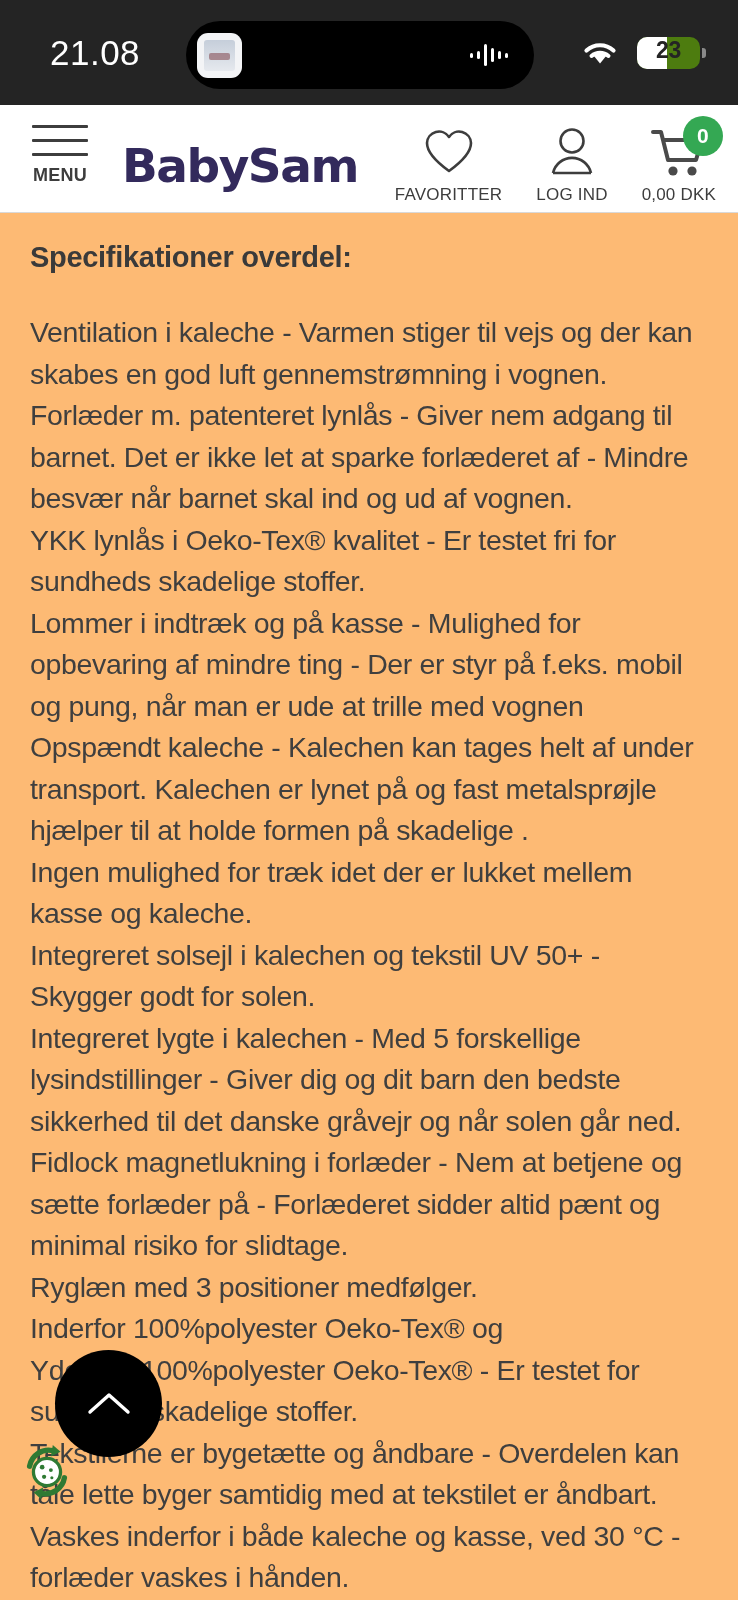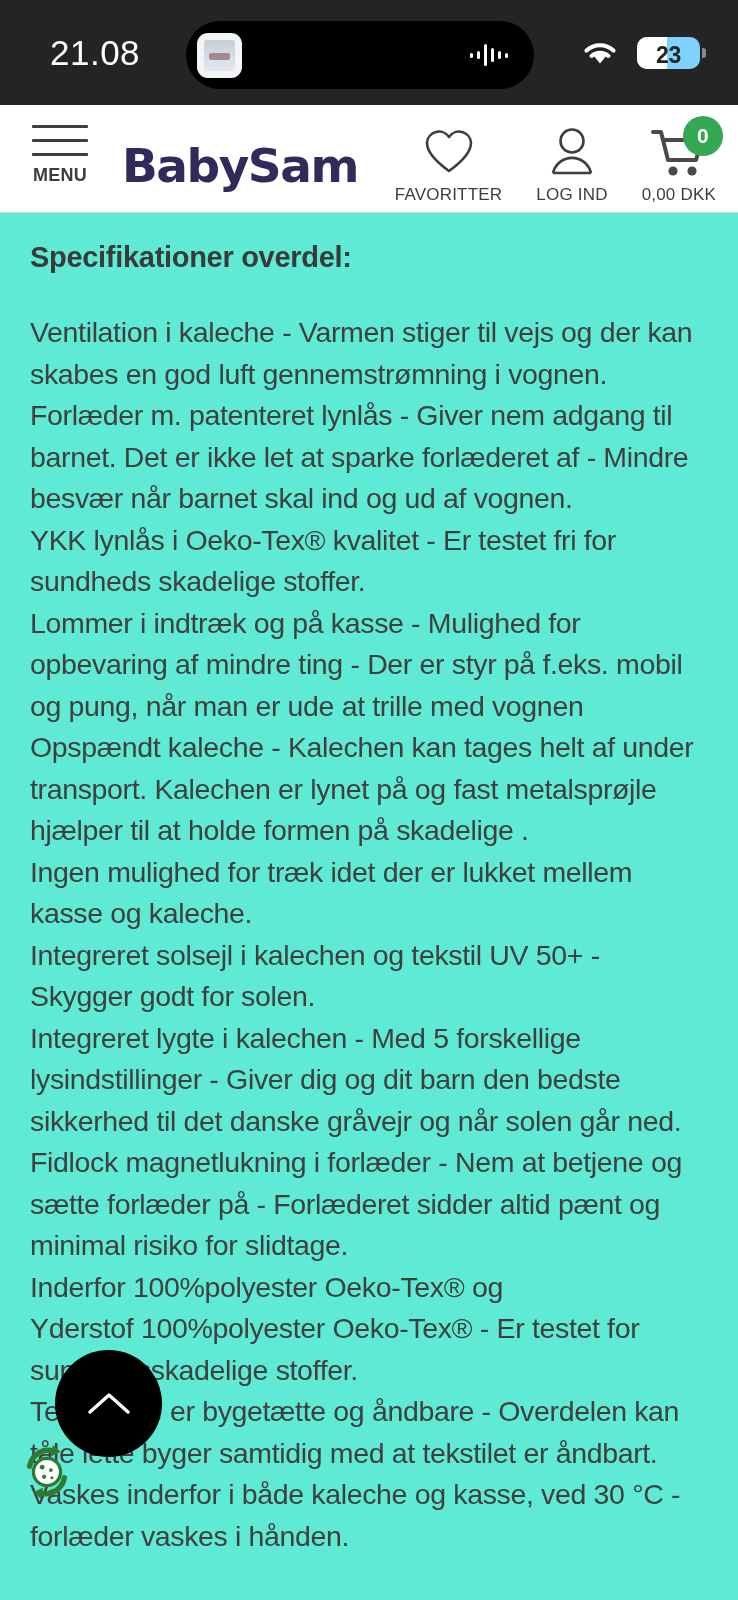"23" .battery { align-items: flex-end -> flex-start; background: #7dd3fc -> #4d7c0f }
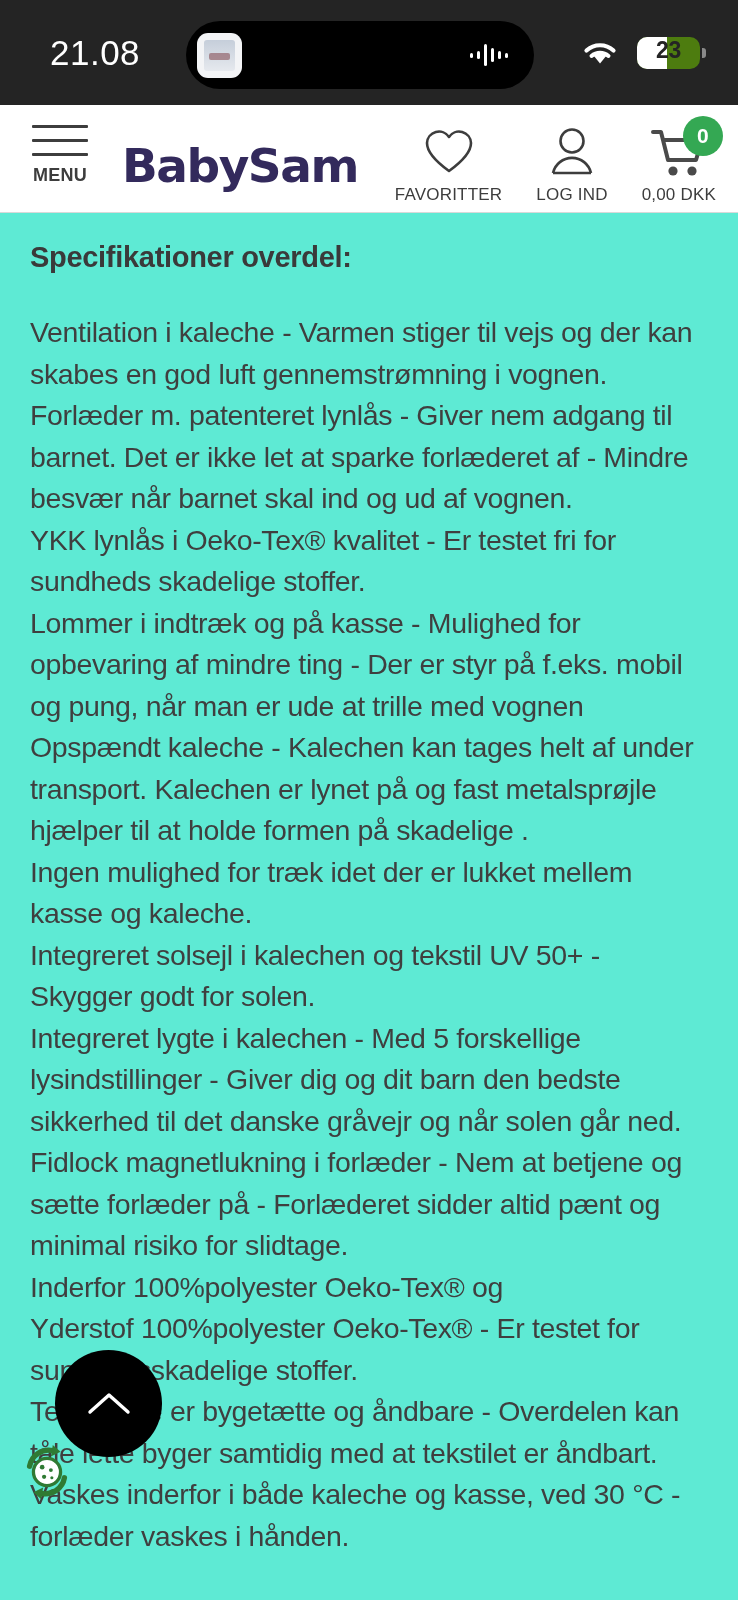"Specifikationer overdel:" .content { background: #5eead4 -> #fdba74 }
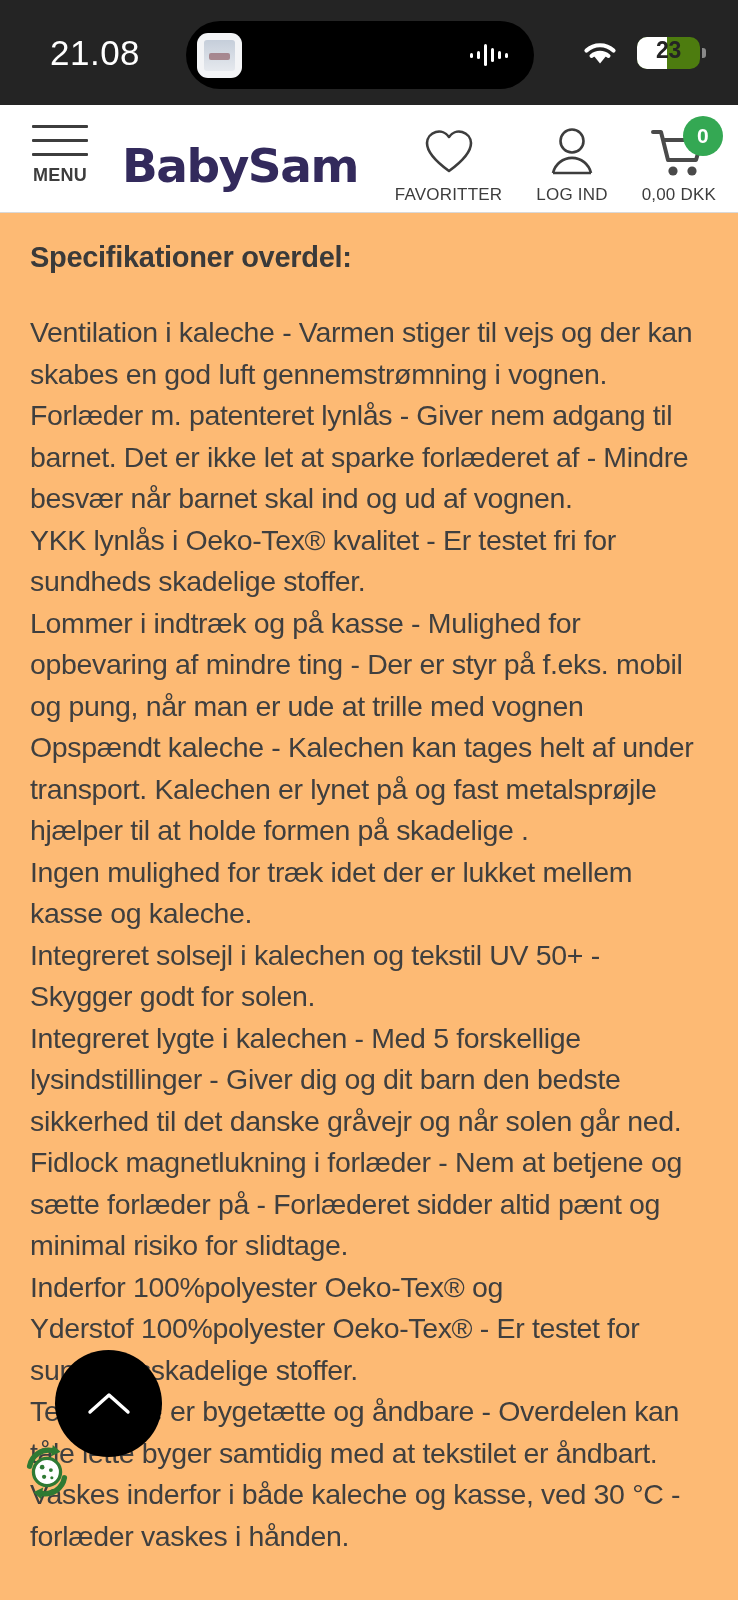"Ryglæn med 3 positioner medfølger." p { html: none -> <p>Ryglæn med 3 positioner medfølger.</p> }
